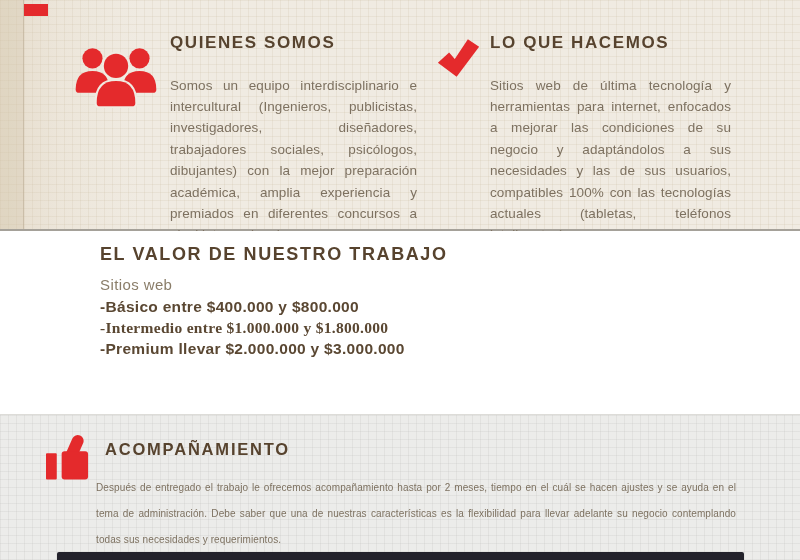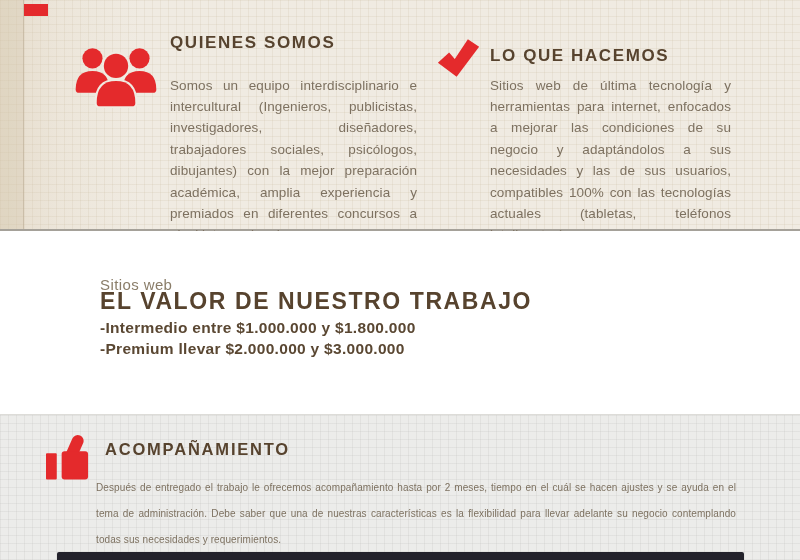"LO QUE HACEMOS" .hacemos-title { top: 46px -> 33px }
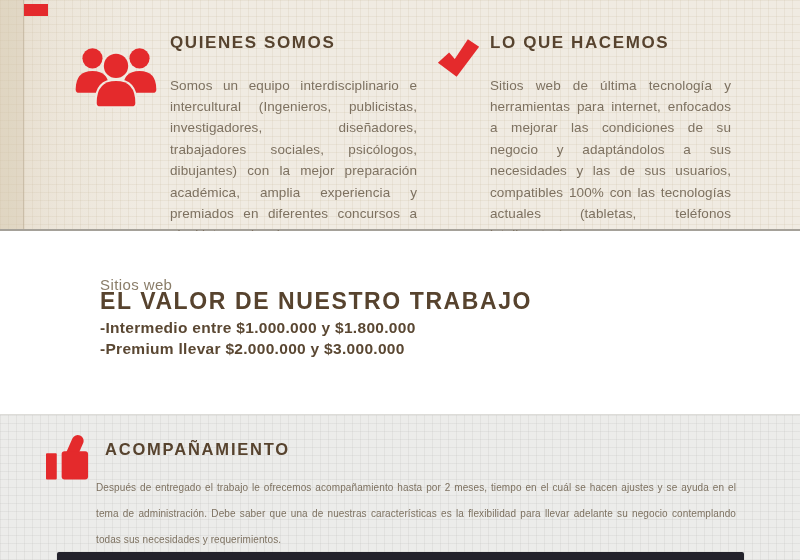"EL VALOR DE NUESTRO TRABAJO" .valor-title { font-size: 23px -> 18px; margin-top: 44px -> none }
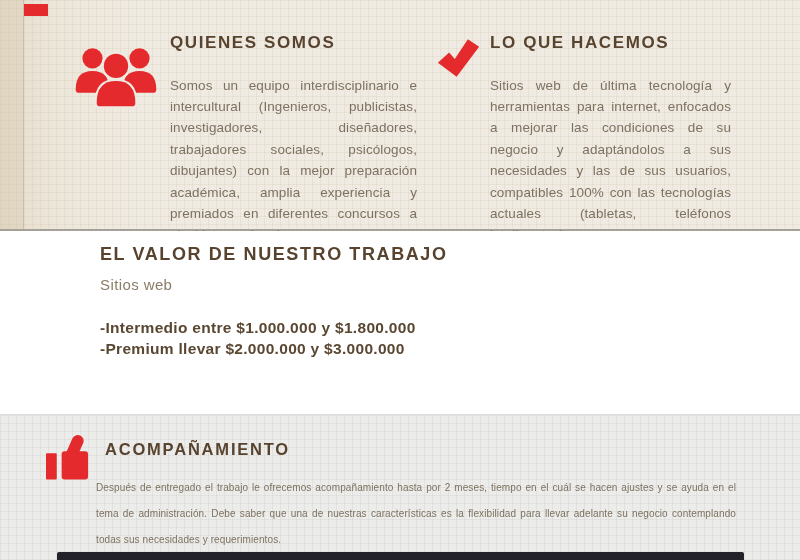"-Básico entre $400.000 y $800.000" div.price-line { html: none -> <div>-Básico entre $400.000 y $800.000</div> }
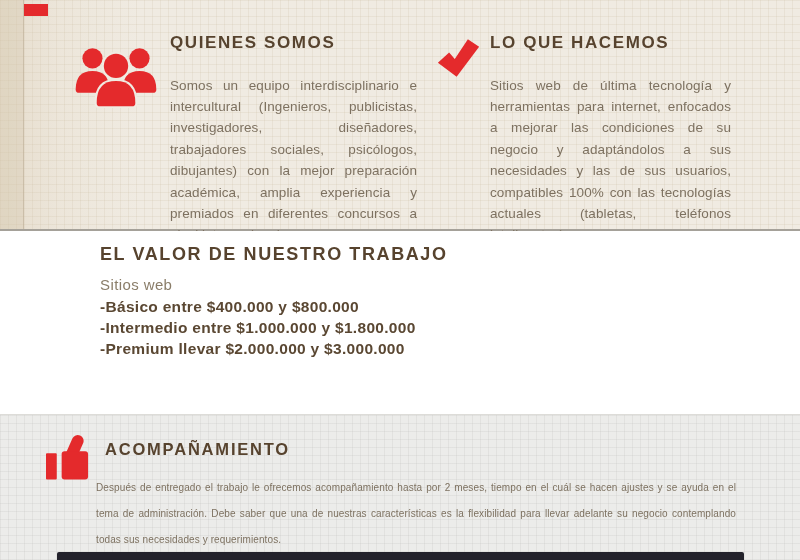"-Intermedio entre $1.000.000 y" .price-1 { font-family: none -> Liberation Serif, serif }
